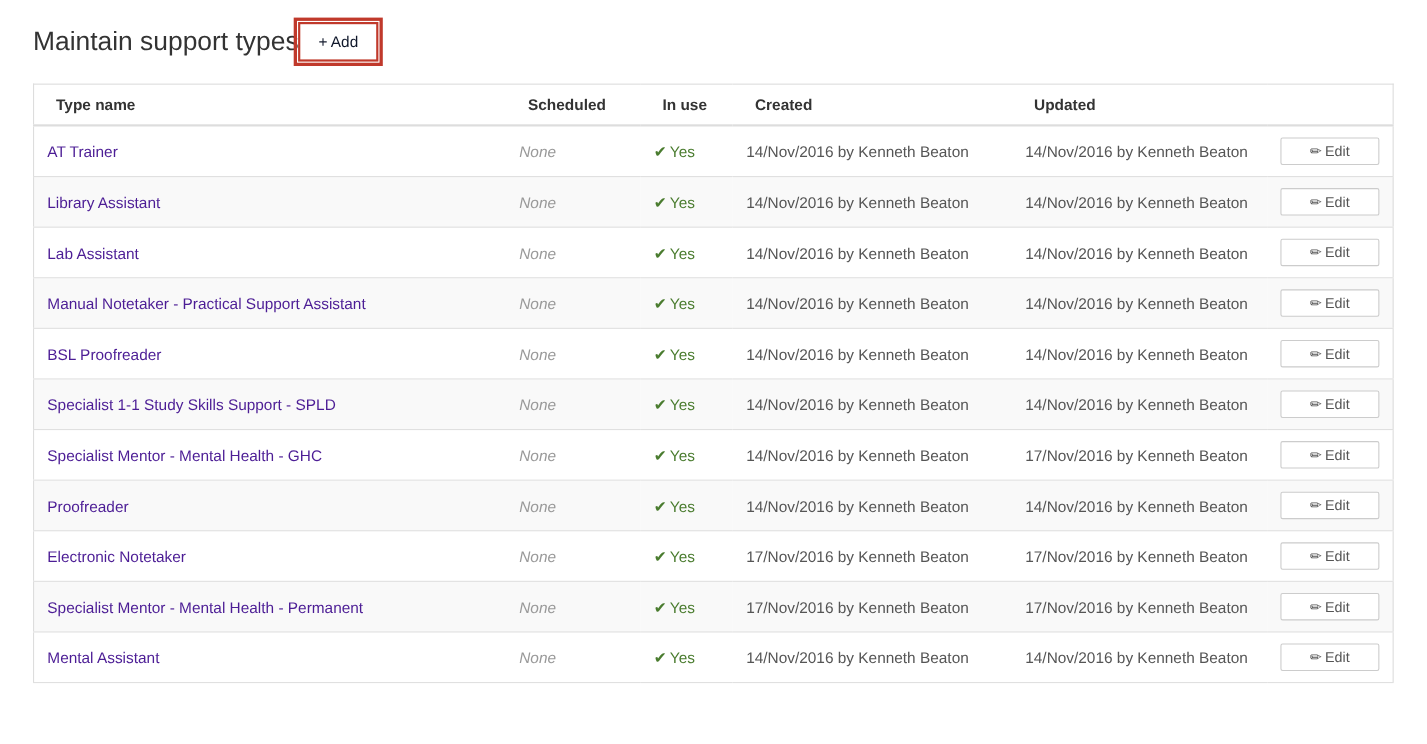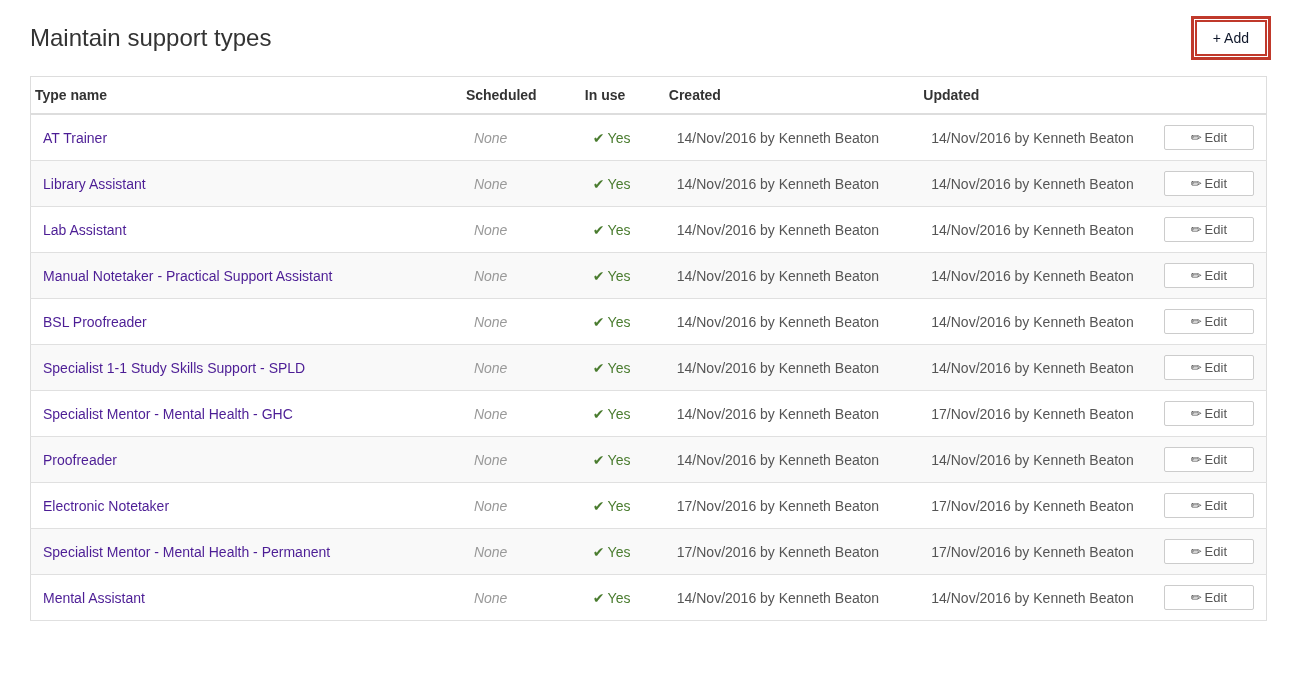"Maintain support types" .page-header { justify-content: space-between -> flex-start }
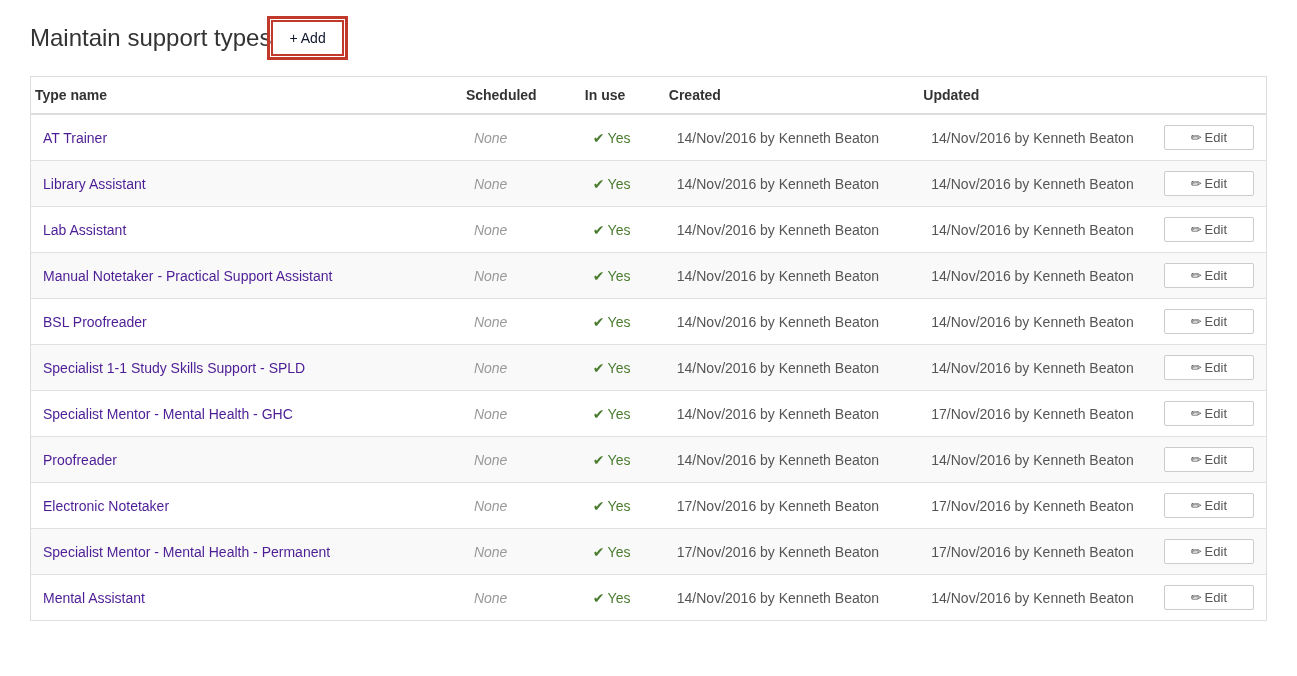"Type name" th { padding: 10px 4px -> 10px 20px }
